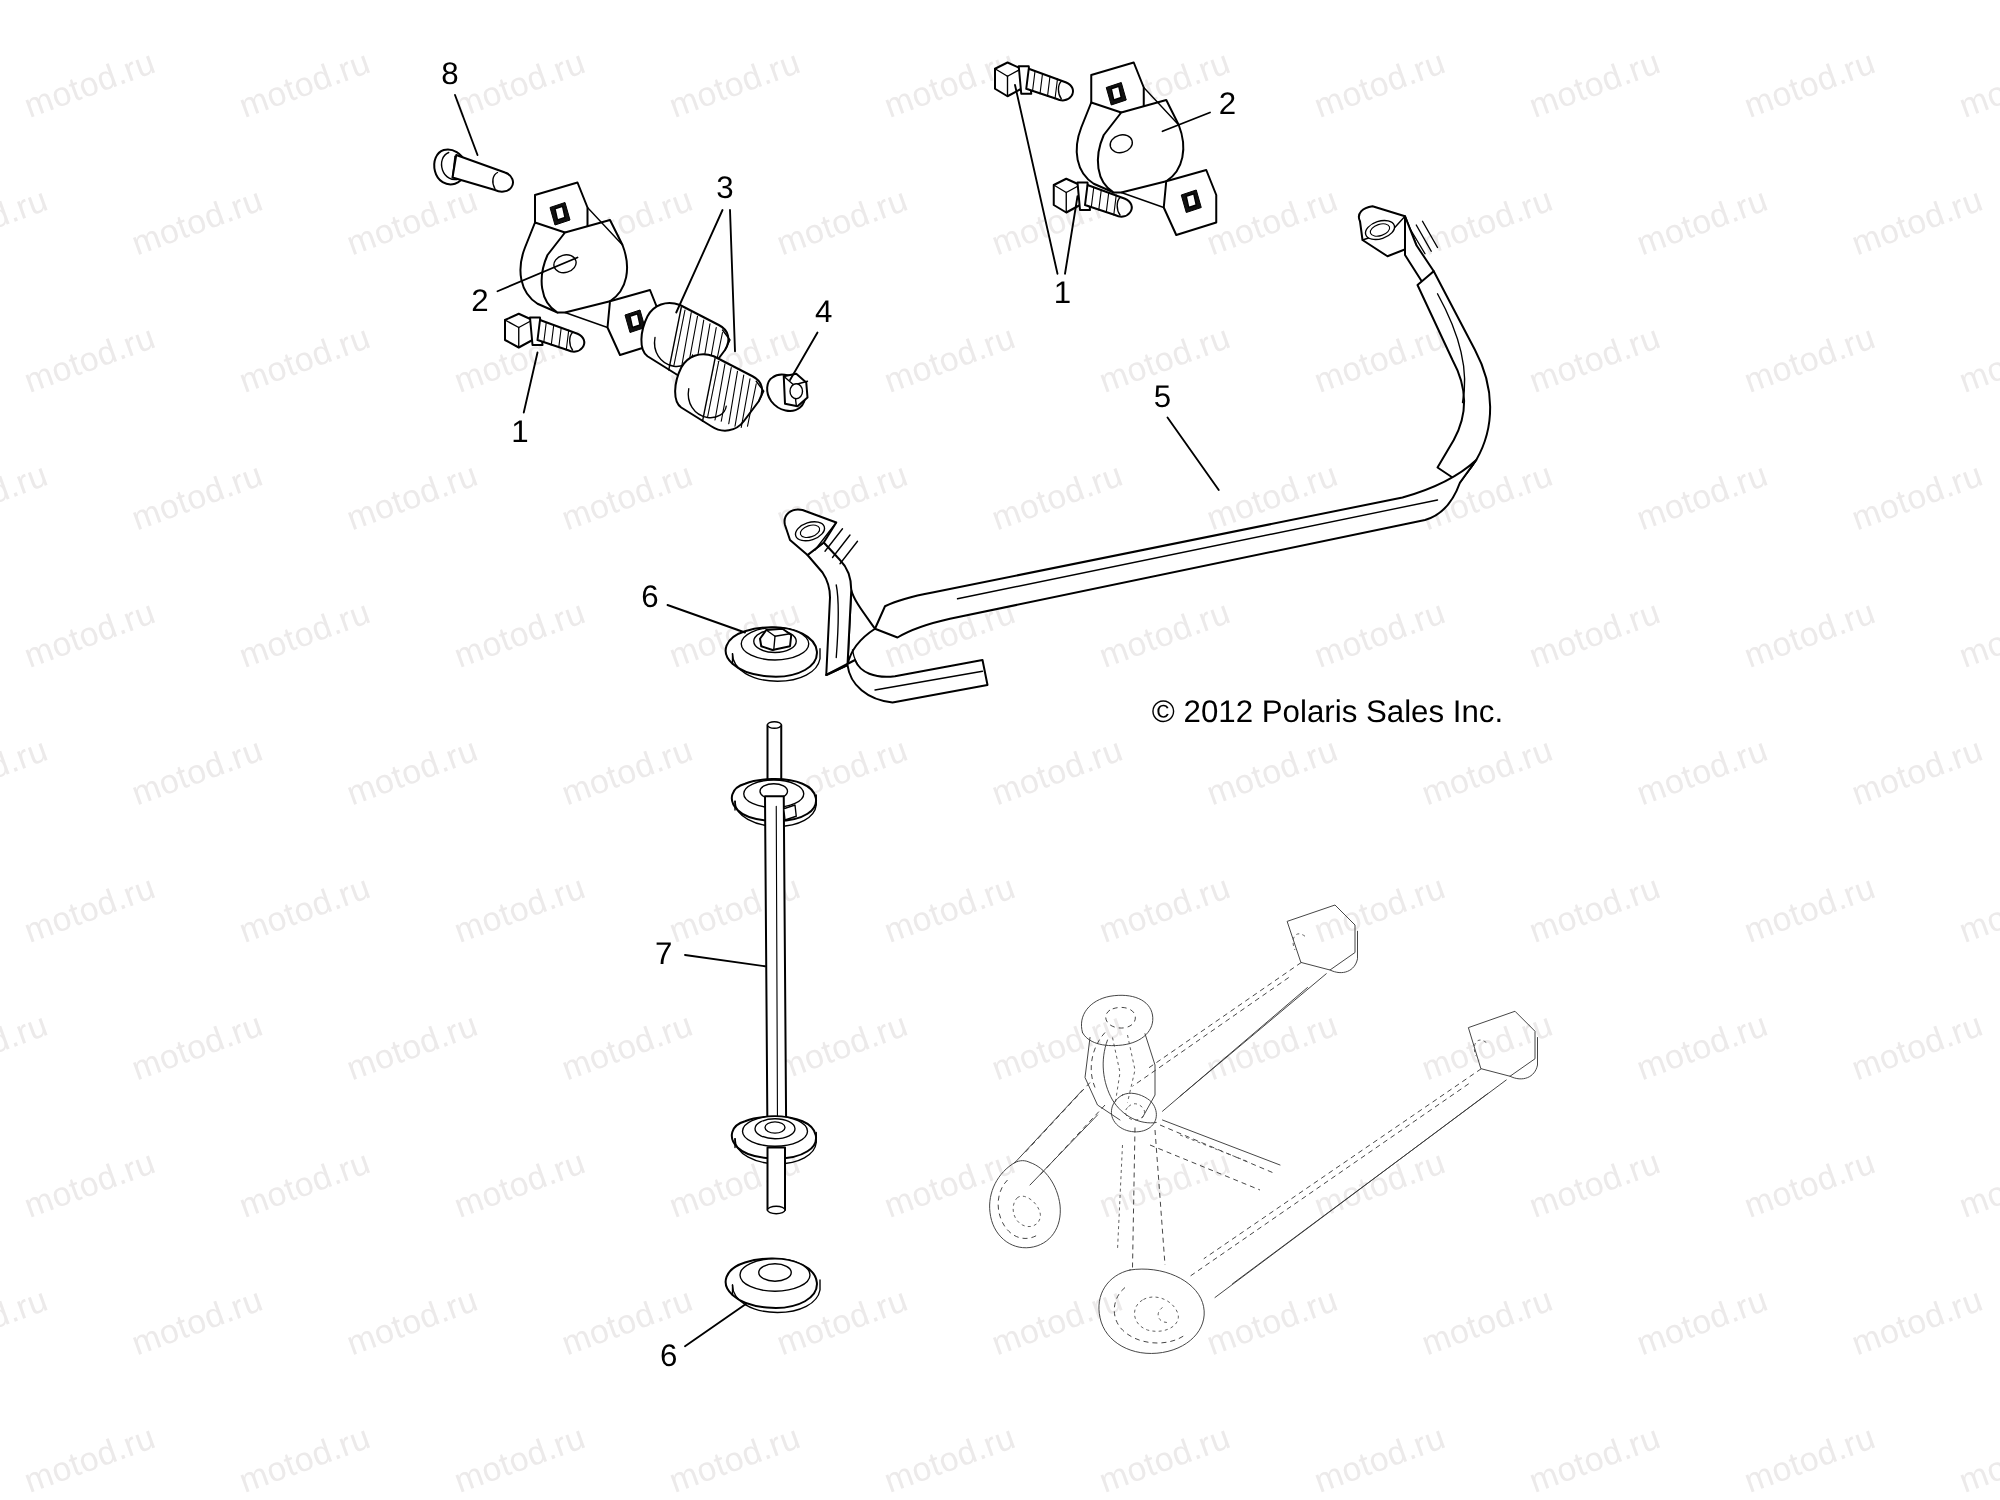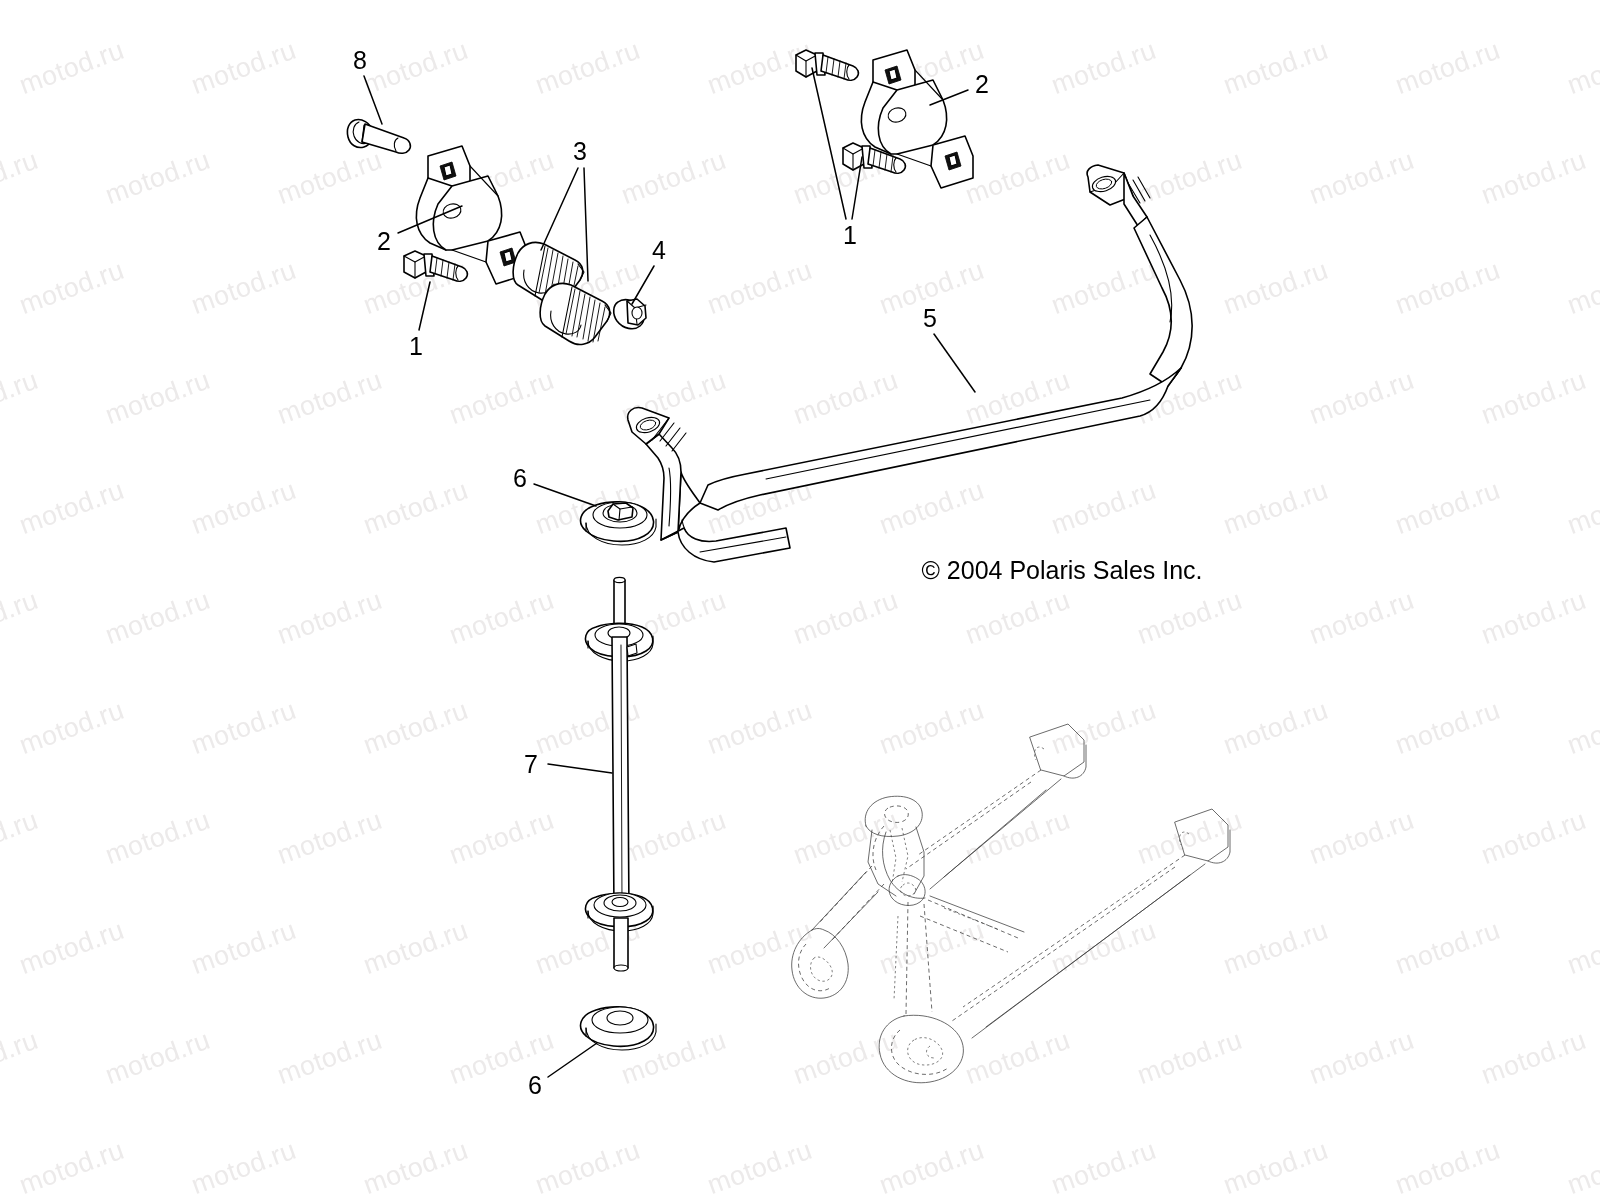"© 2004 Polaris Sales Inc." div { text: 2004 -> 2012 }
